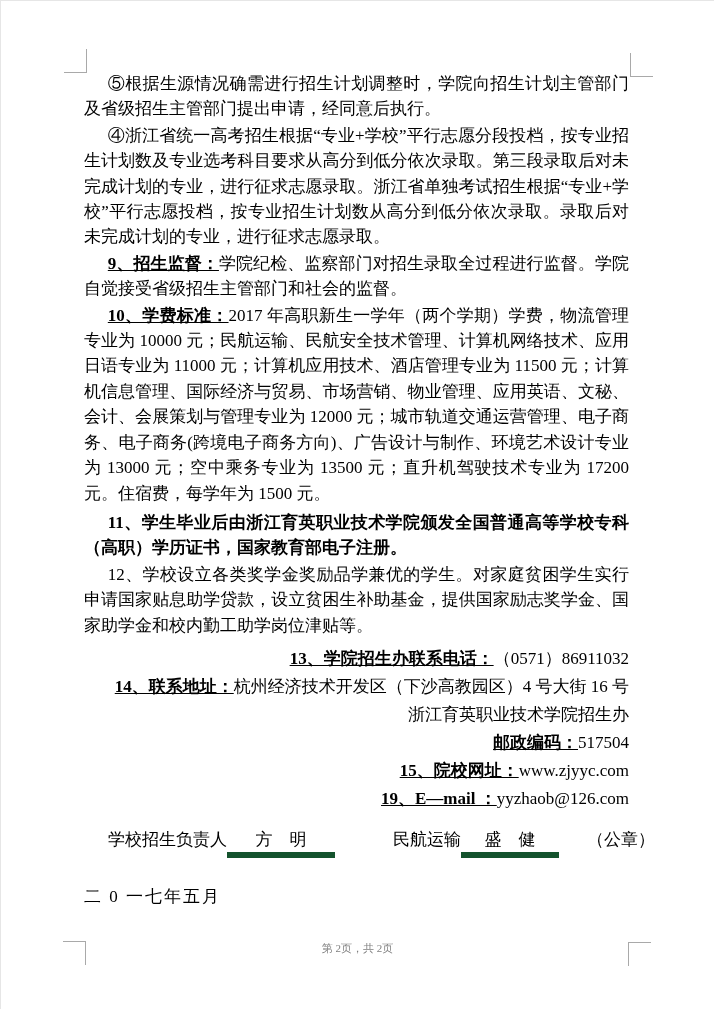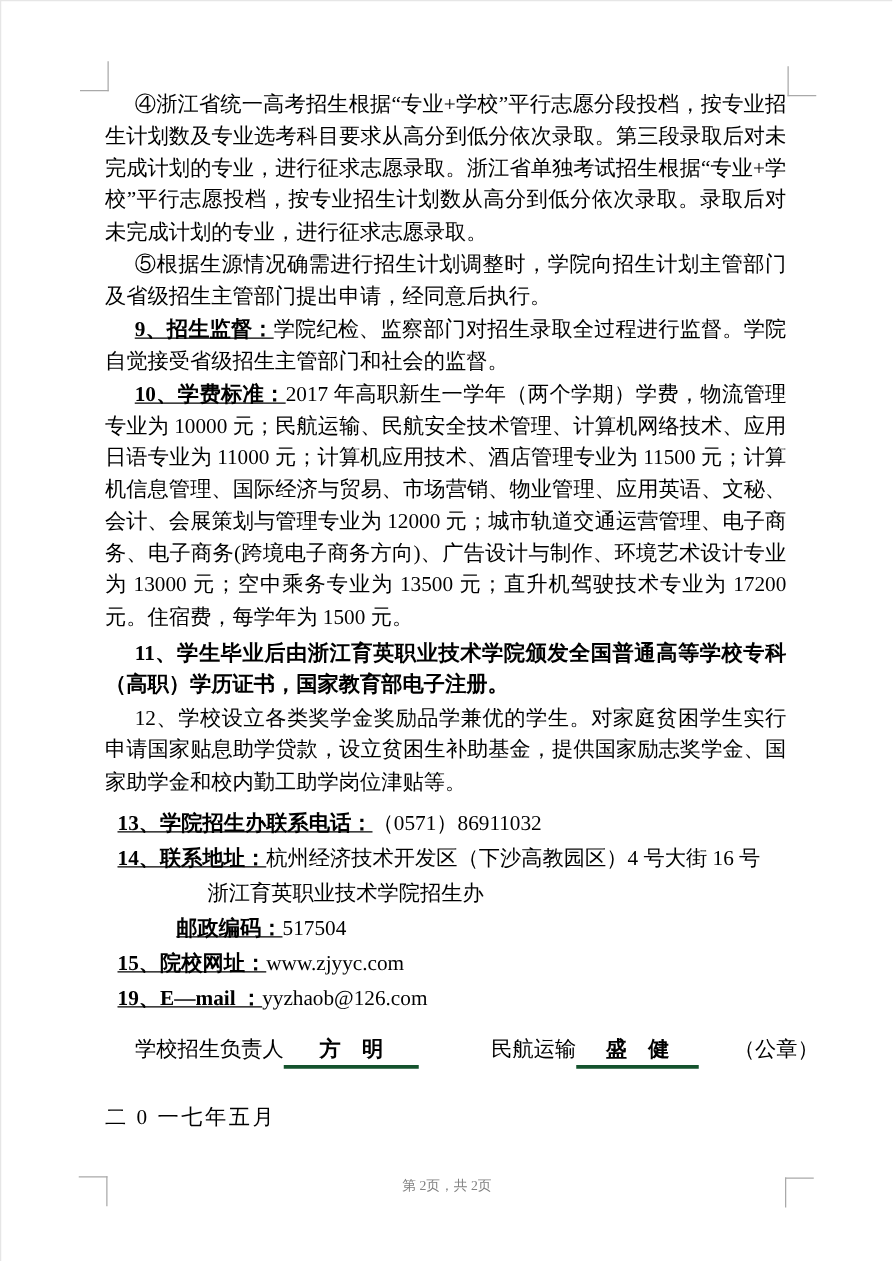"④浙江省统一高考招生根据“专业+学校”平行志愿分段投档，按专业招生计划数及专业选" p.para { order: before "⑤根据生源情况确需进行招生计划调整时，学院向招生计划主管部门及省级招生主管部门提" -> after "⑤根据生源情况确需进行招生计划调整时，学院向招生计划主管部门及省级招生主管部门提" }
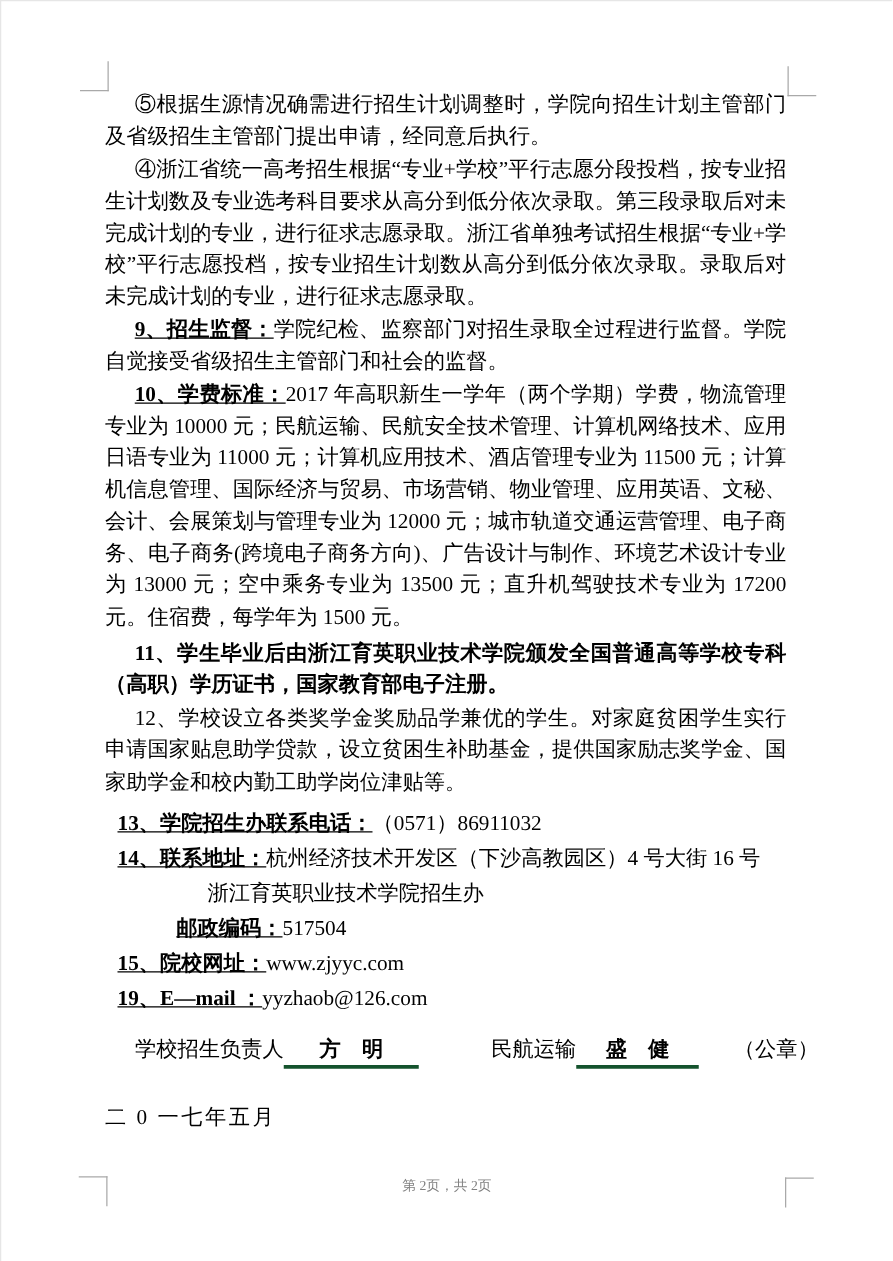"13、学院招生办联系电话：（0571）86911032" .items { text-align: left -> right }
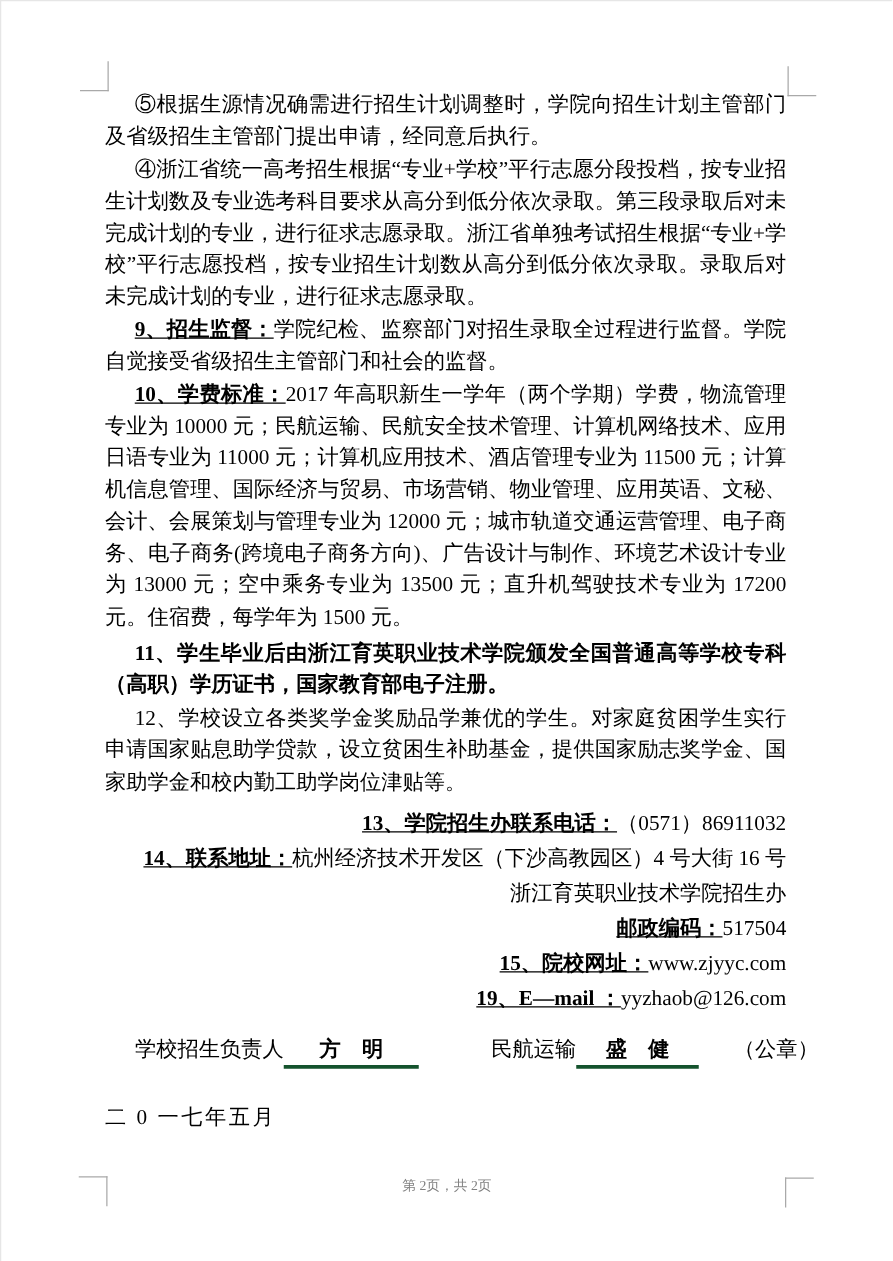"方 明" .sig-name { border-bottom: 3px solid #14532d -> 6px solid #14532d; font-weight: bold -> normal }
